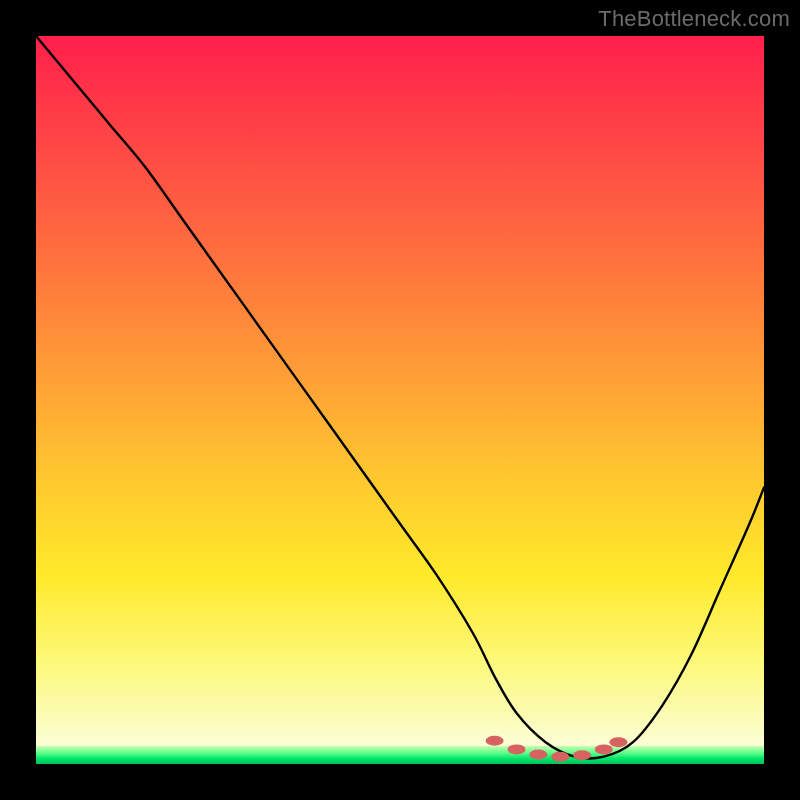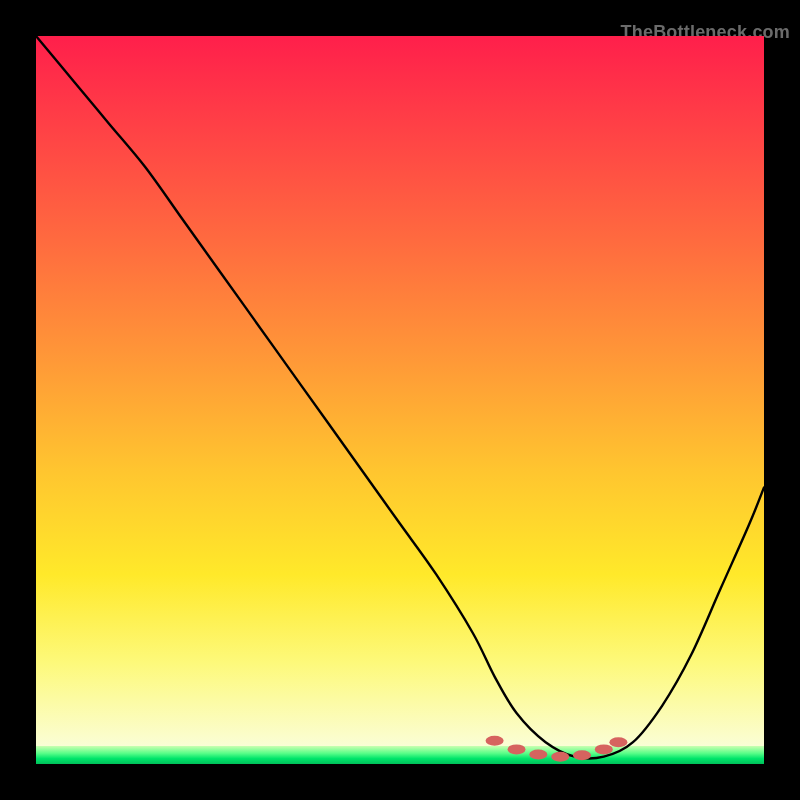"TheBottleneck.com" .watermark { font-size: 18px -> 22px; font-weight: 700 -> 400; margin-top: 16px -> none }
